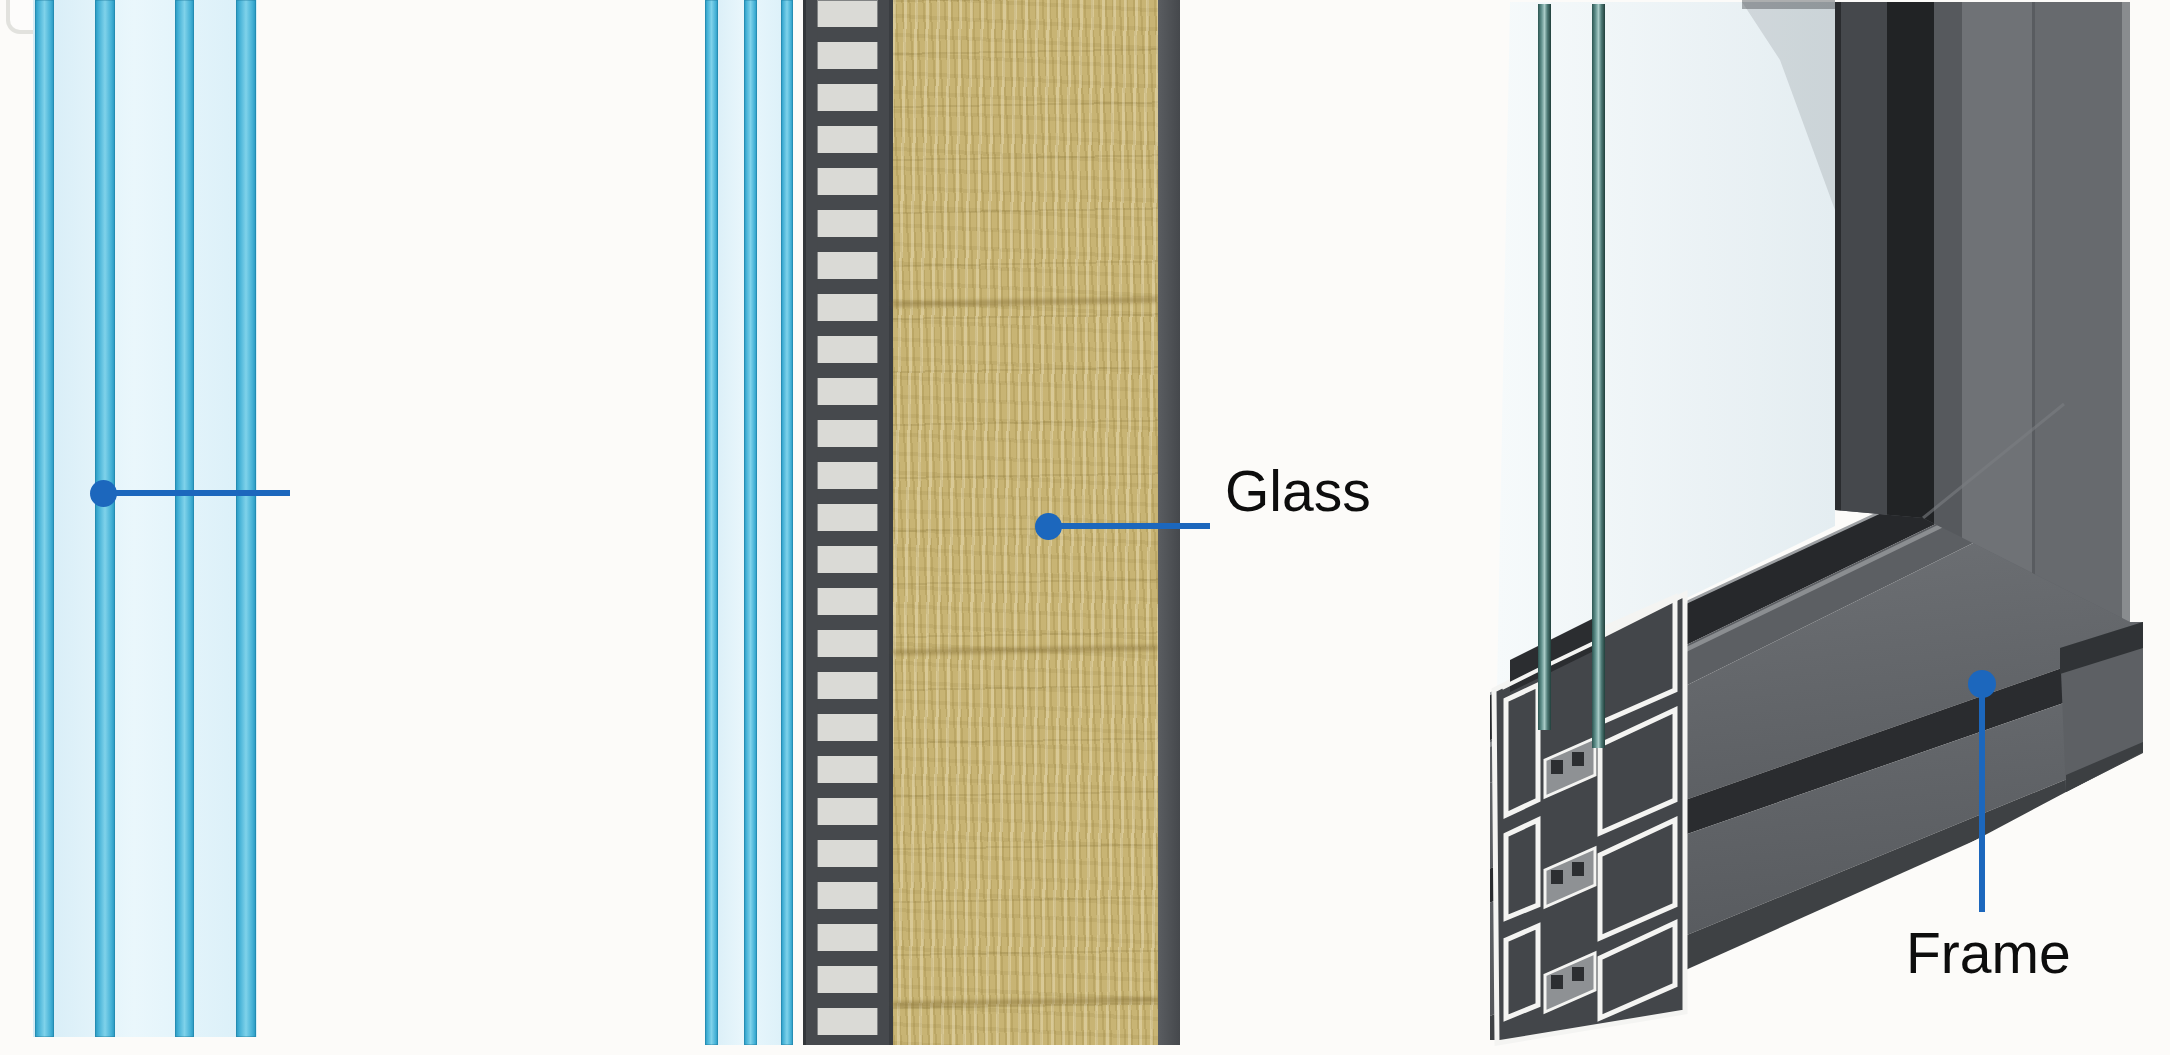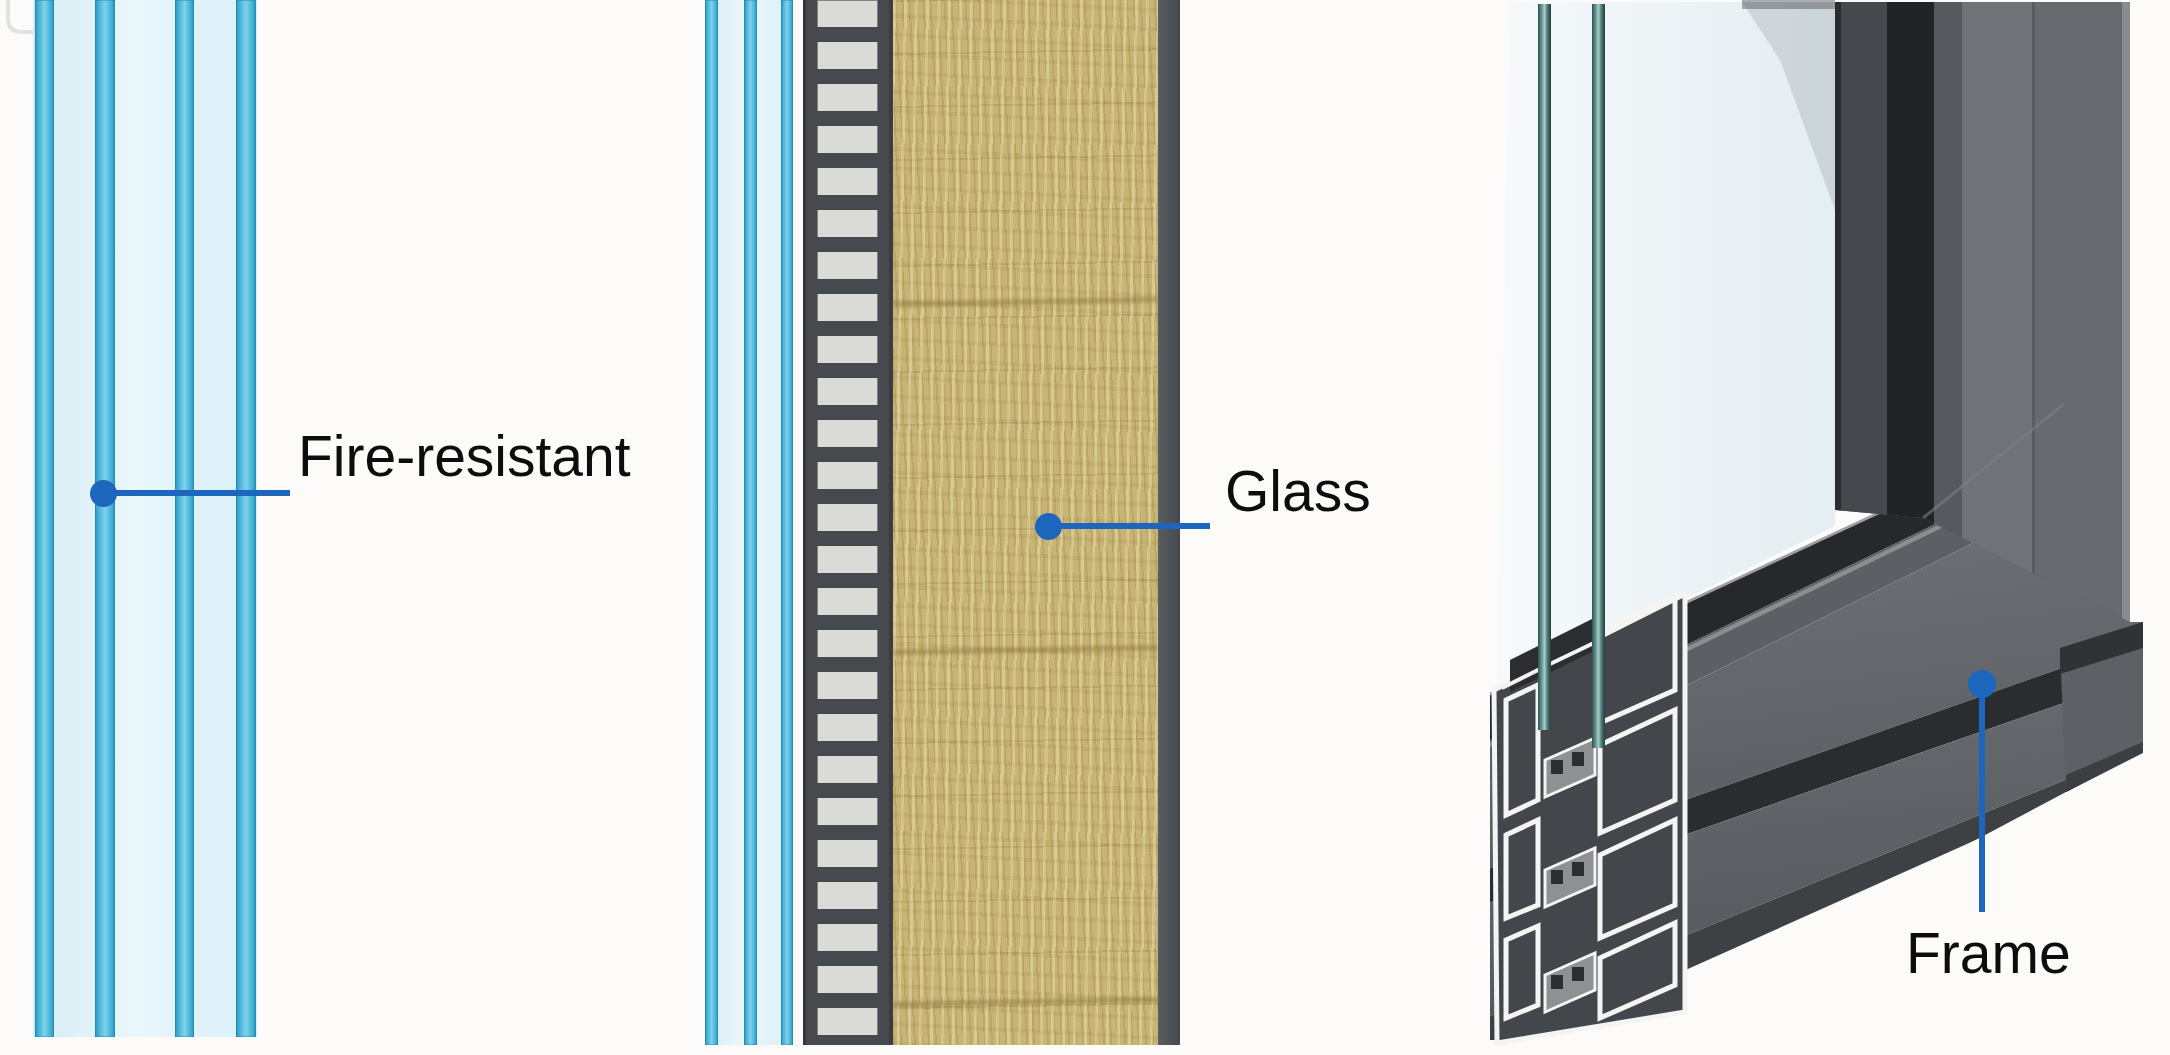"Fire-resistant" div { html: <div>Fire-resistant</div> -> none }
